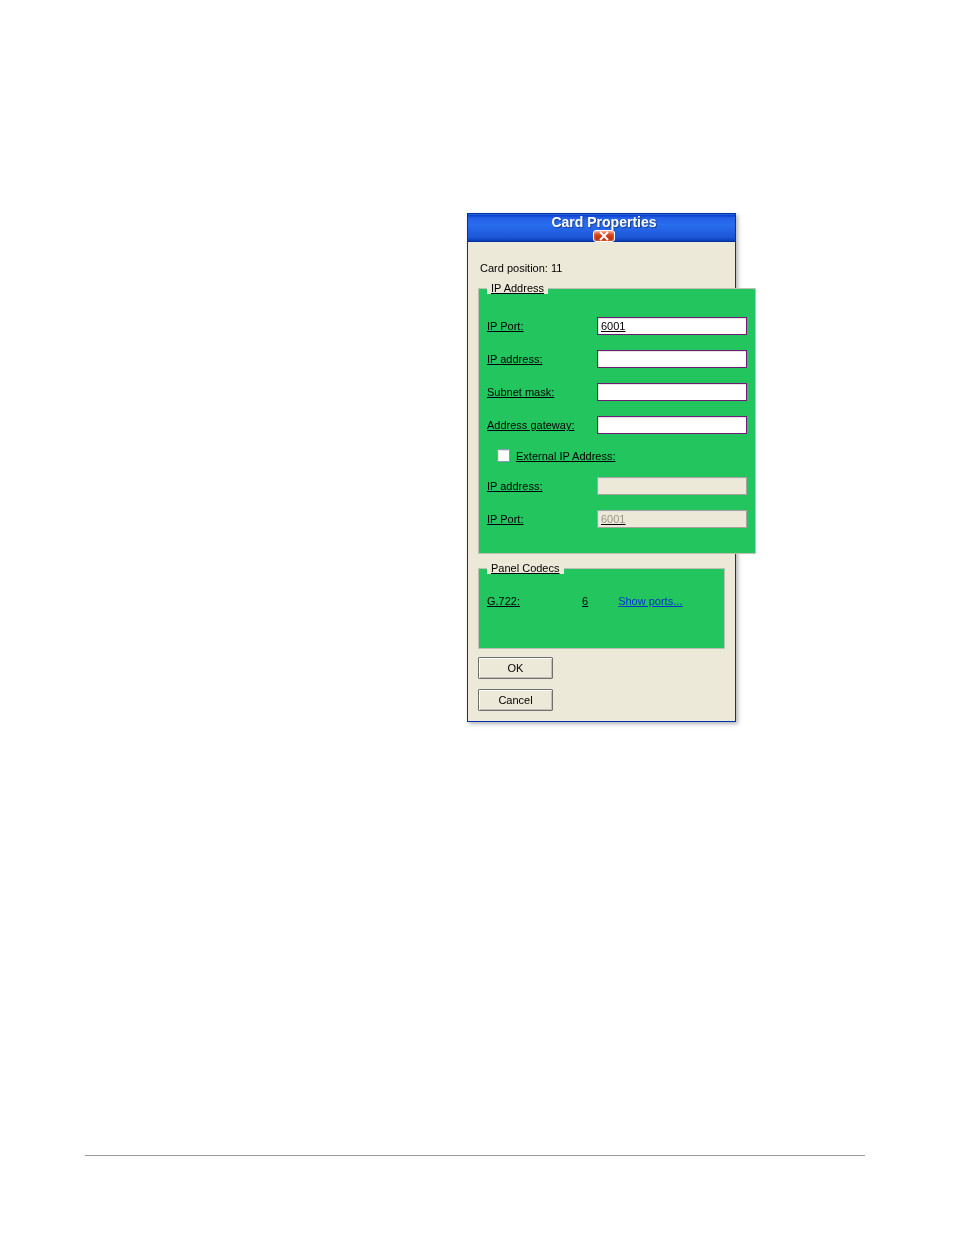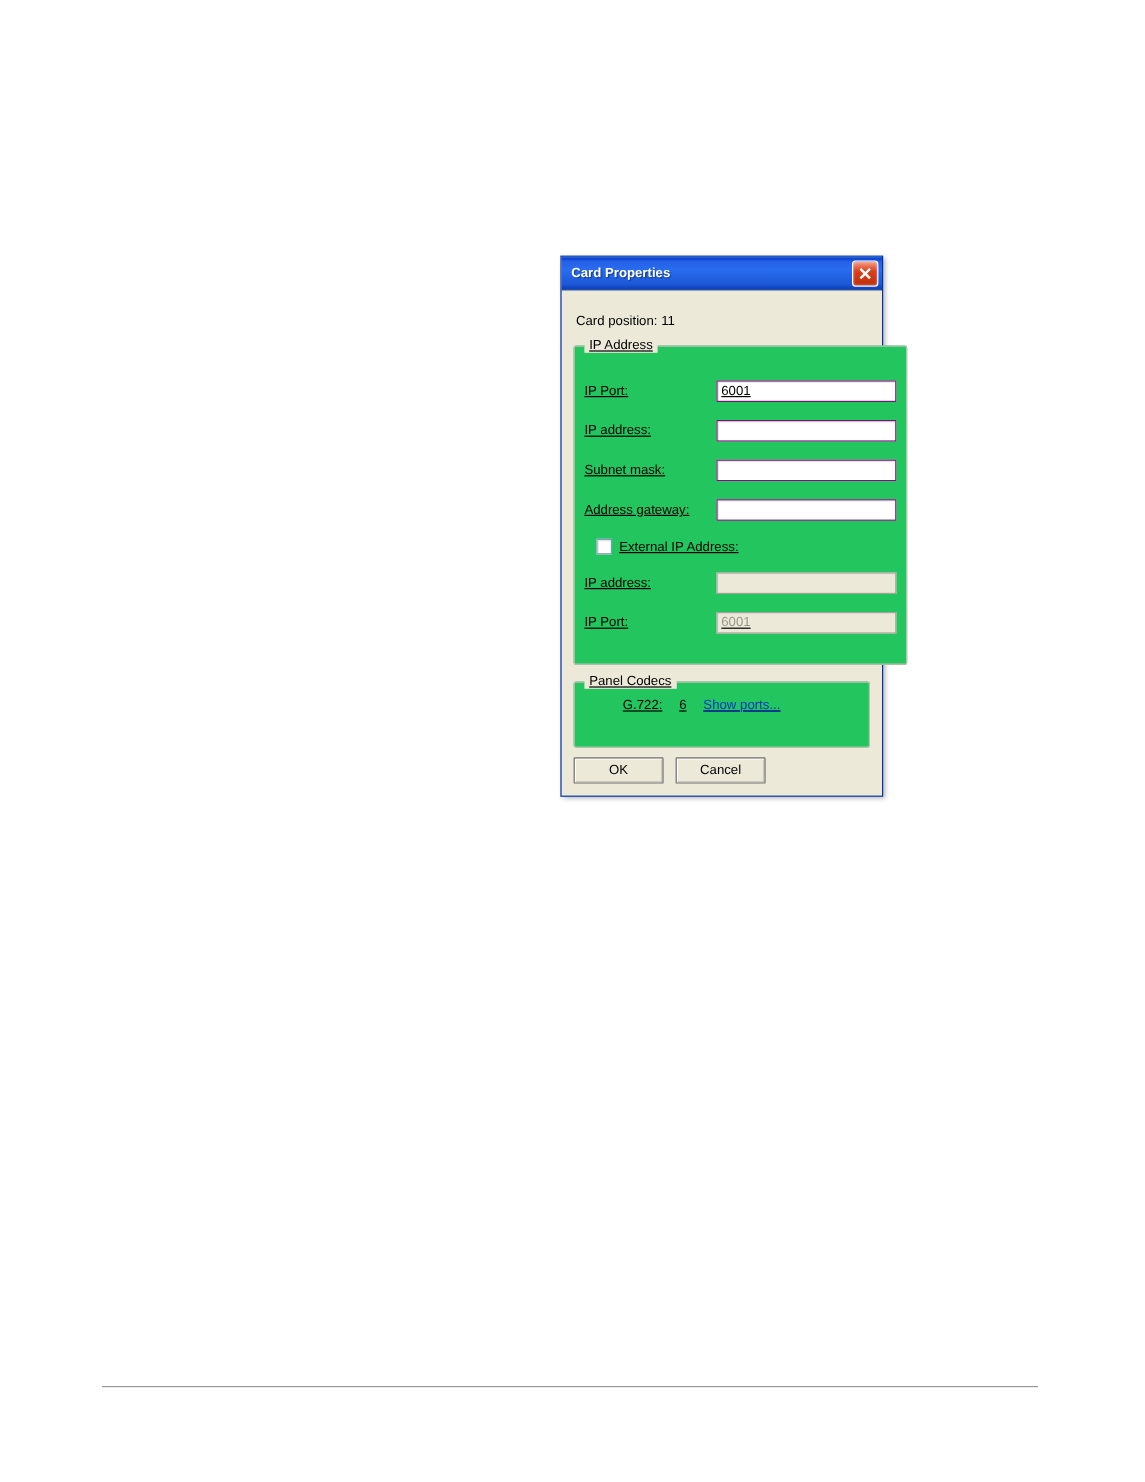"Card Properties" .titlebar { flex-direction: none -> column; font-size: 11px -> 14px }
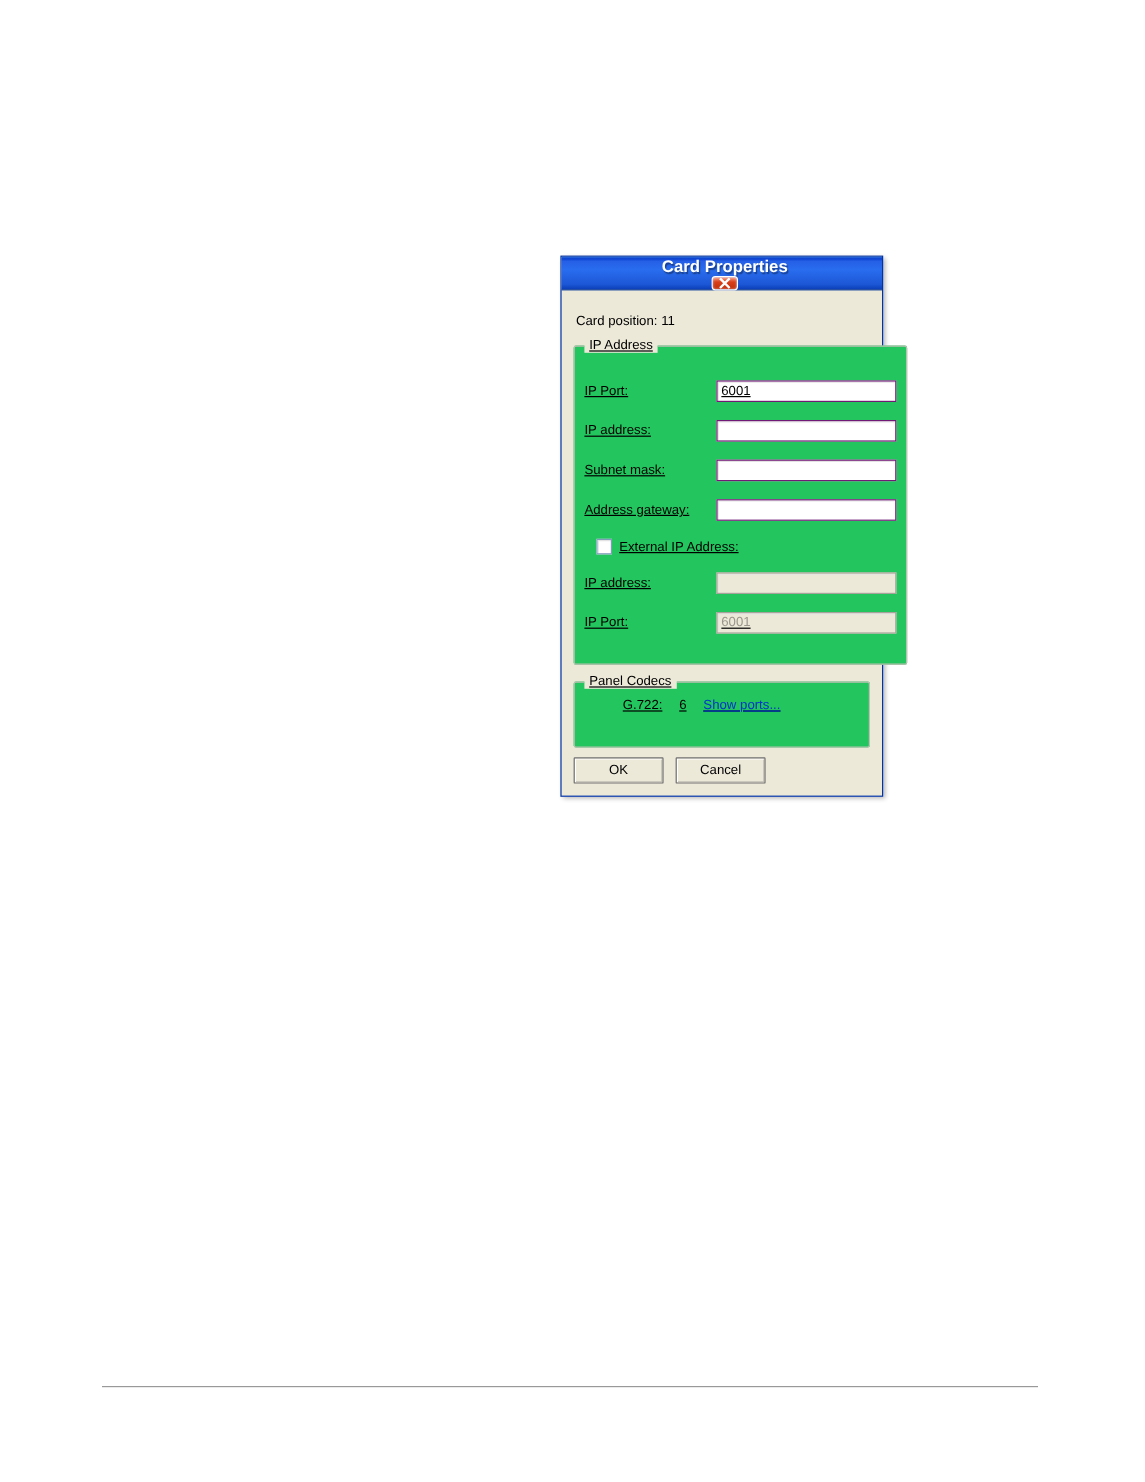"G.722:" .codec-row { gap: 14px -> 30px; margin: 0 0 -> 13px 0; text-align: right -> none }
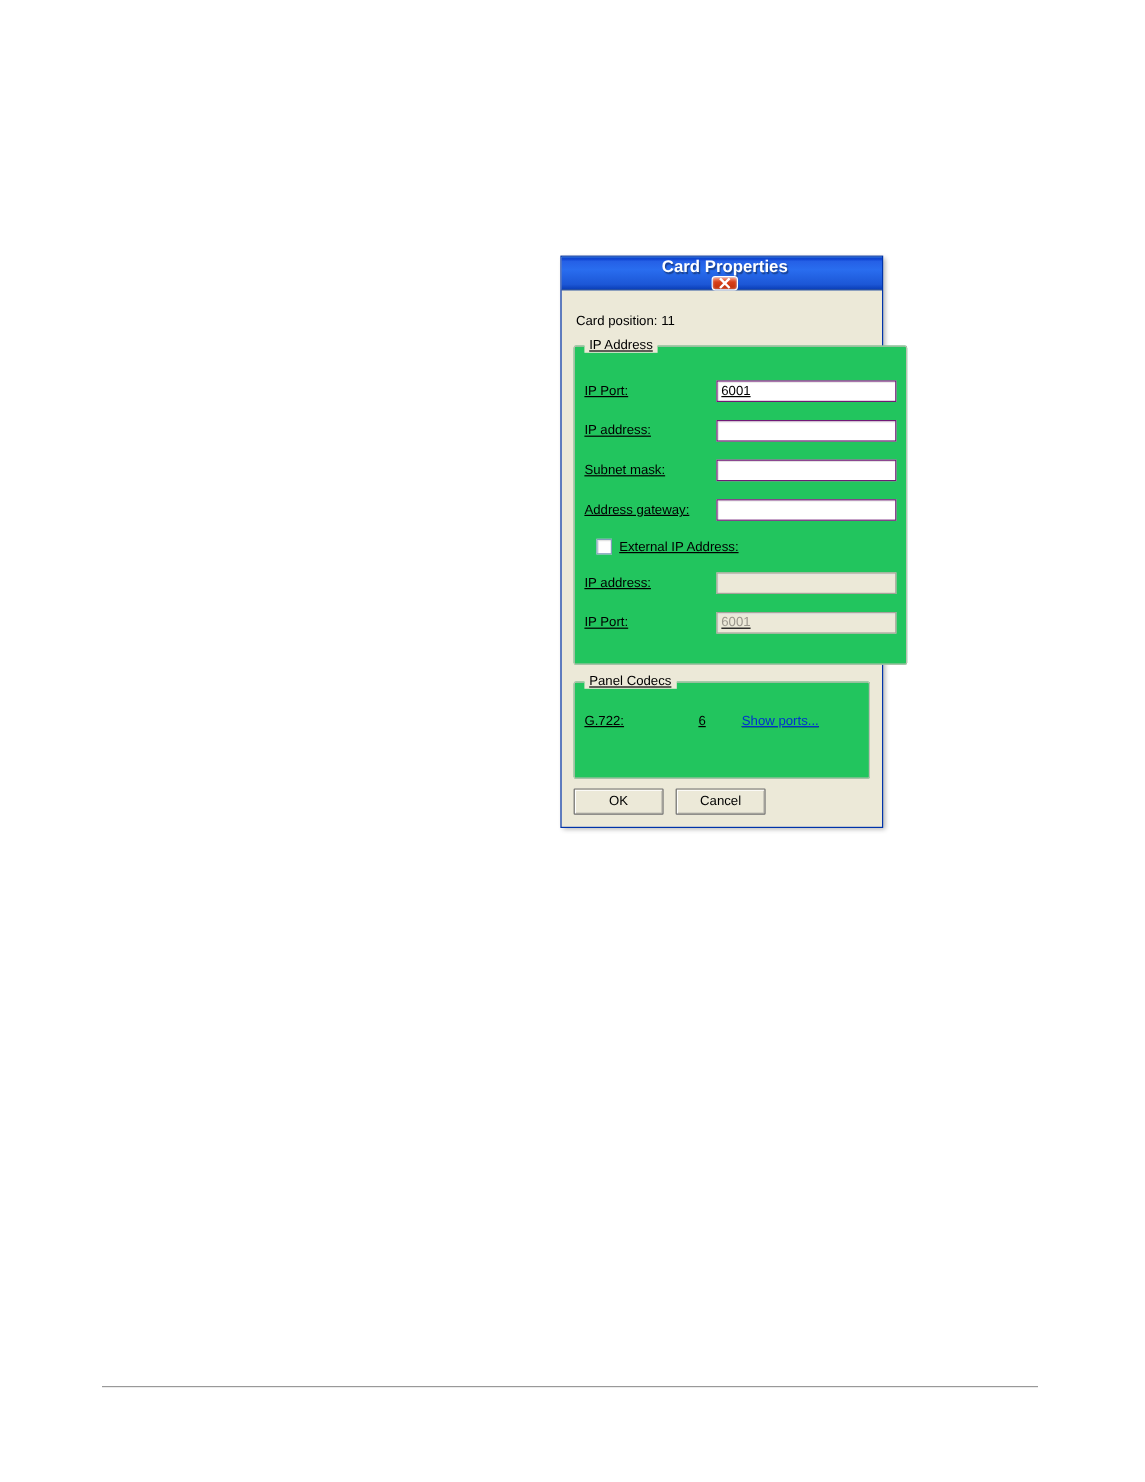"OK" .buttons { flex-direction: none -> column; justify-content: flex-start -> space-between }
